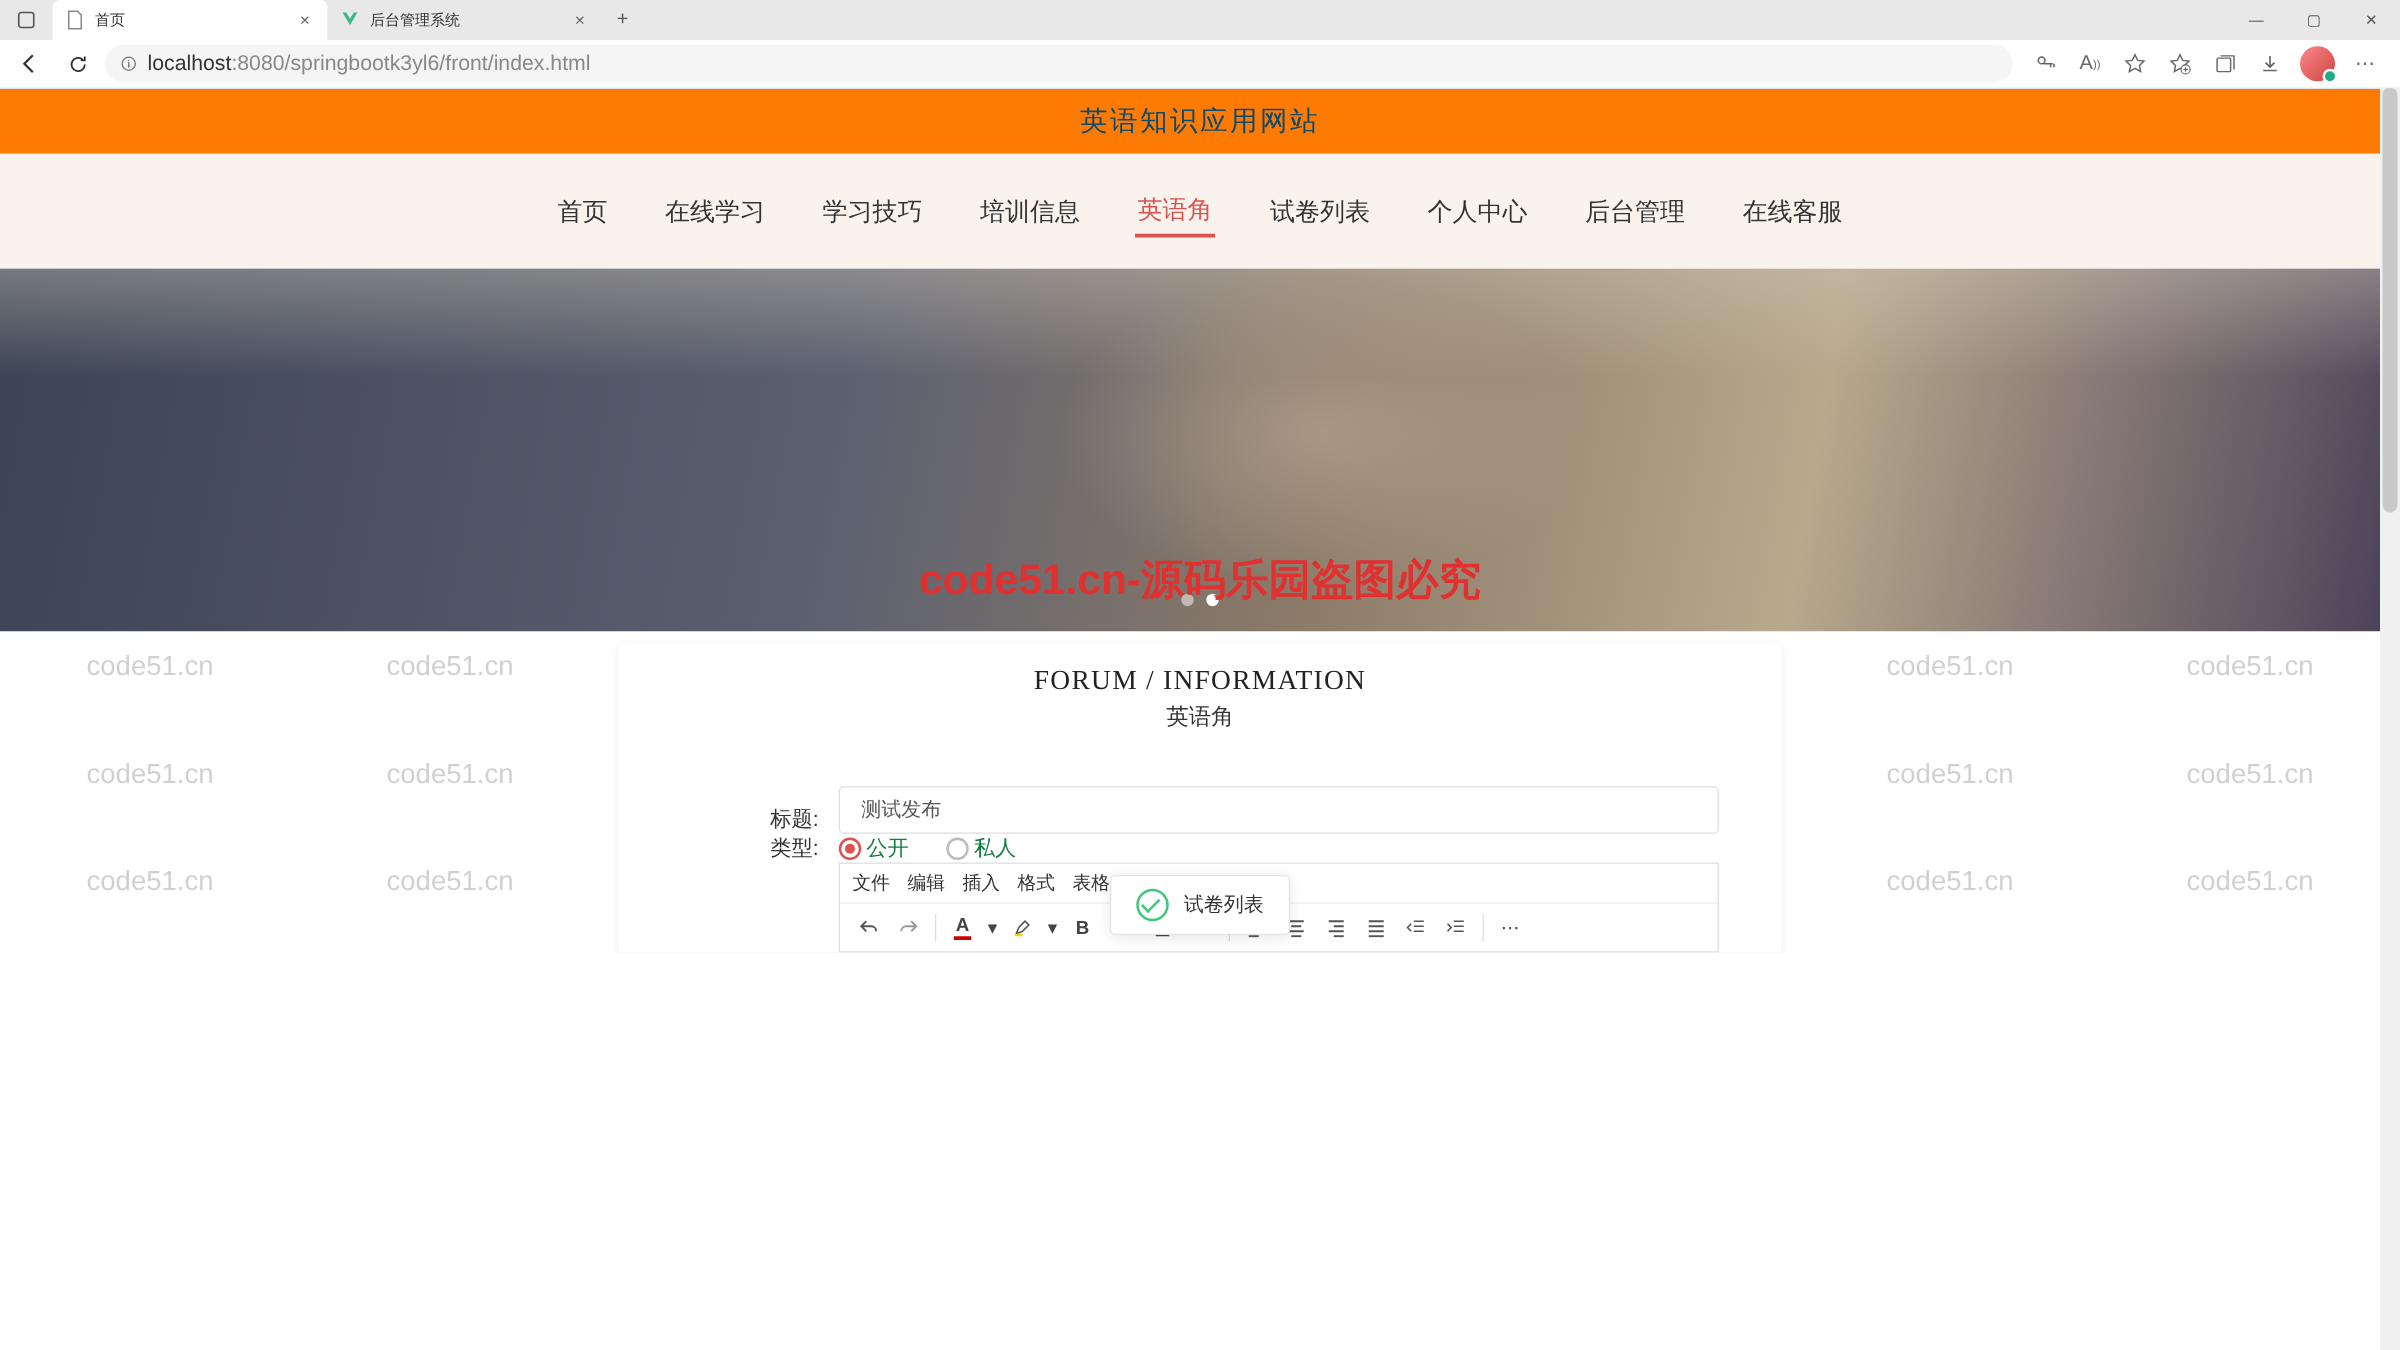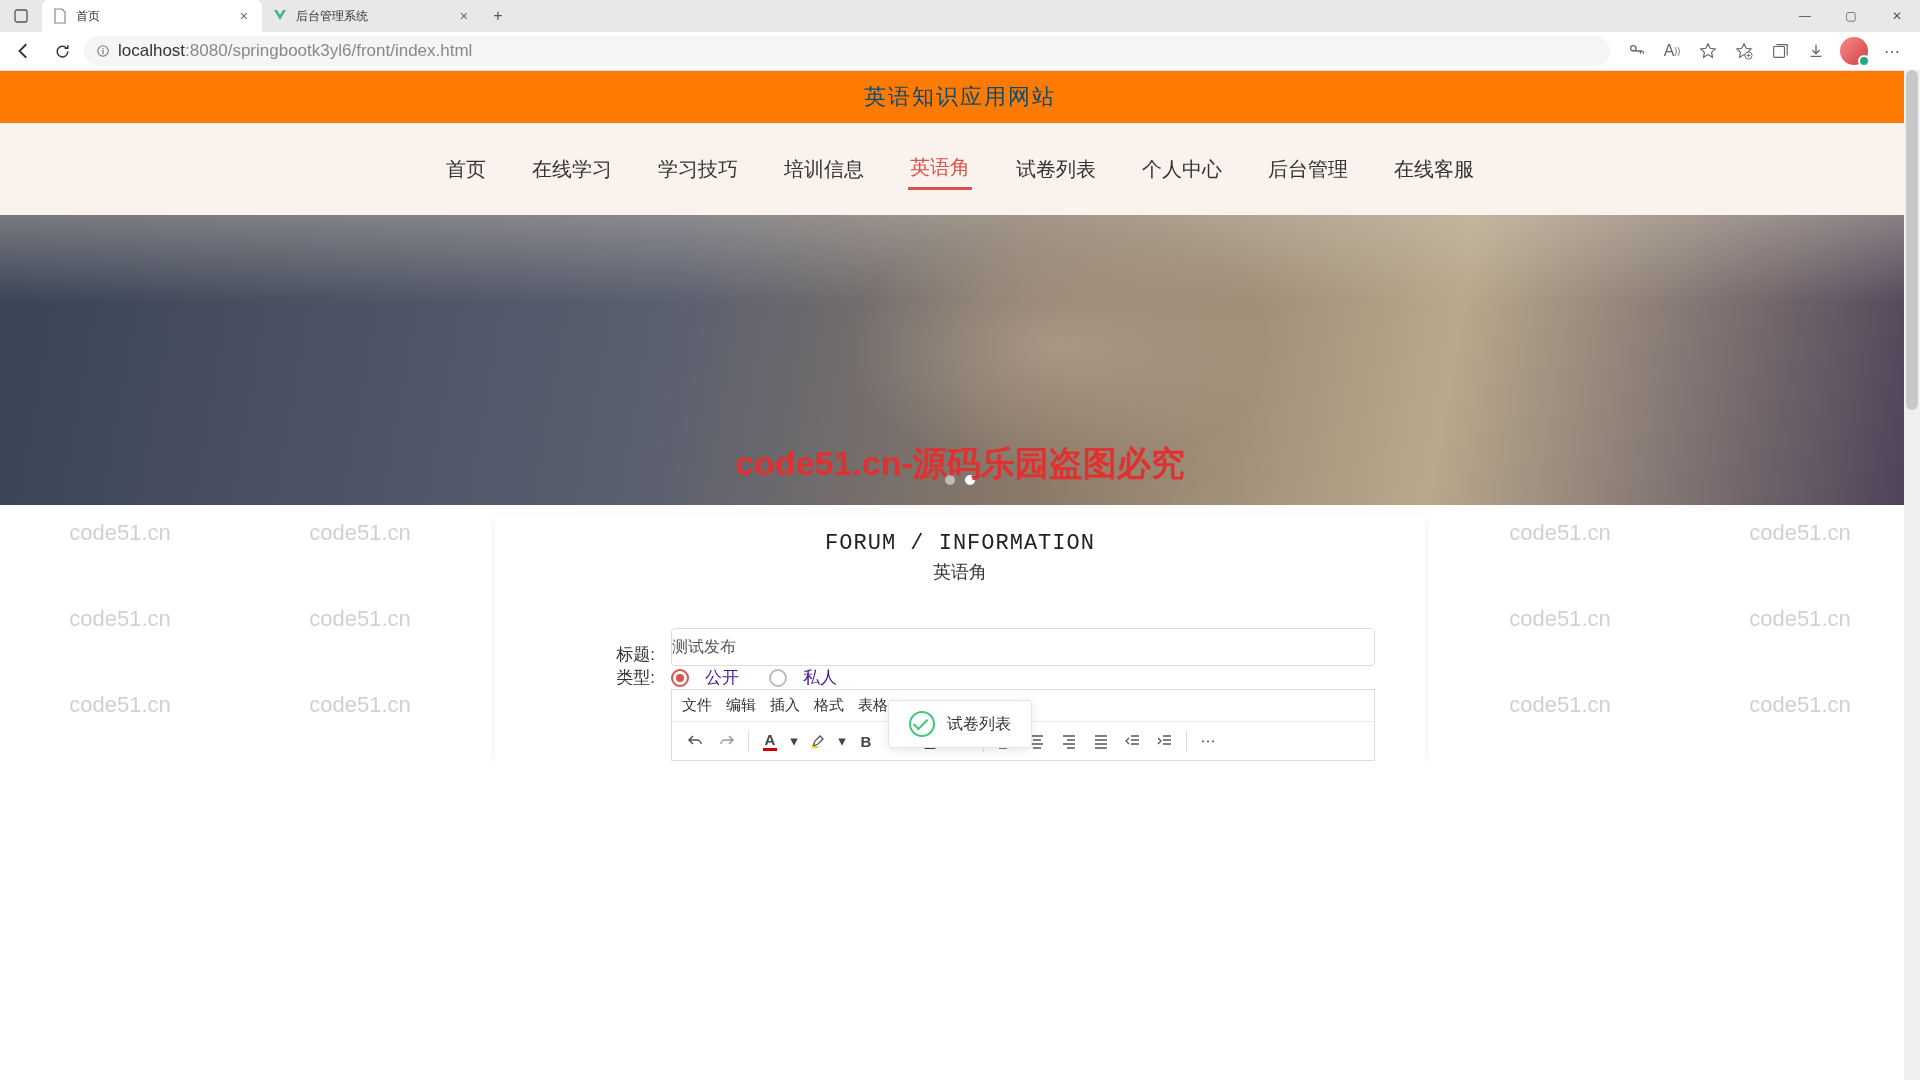"FORUM / INFORMATION" .card-head-en { font-family: Liberation Mono, monospace -> Liberation Serif, serif }
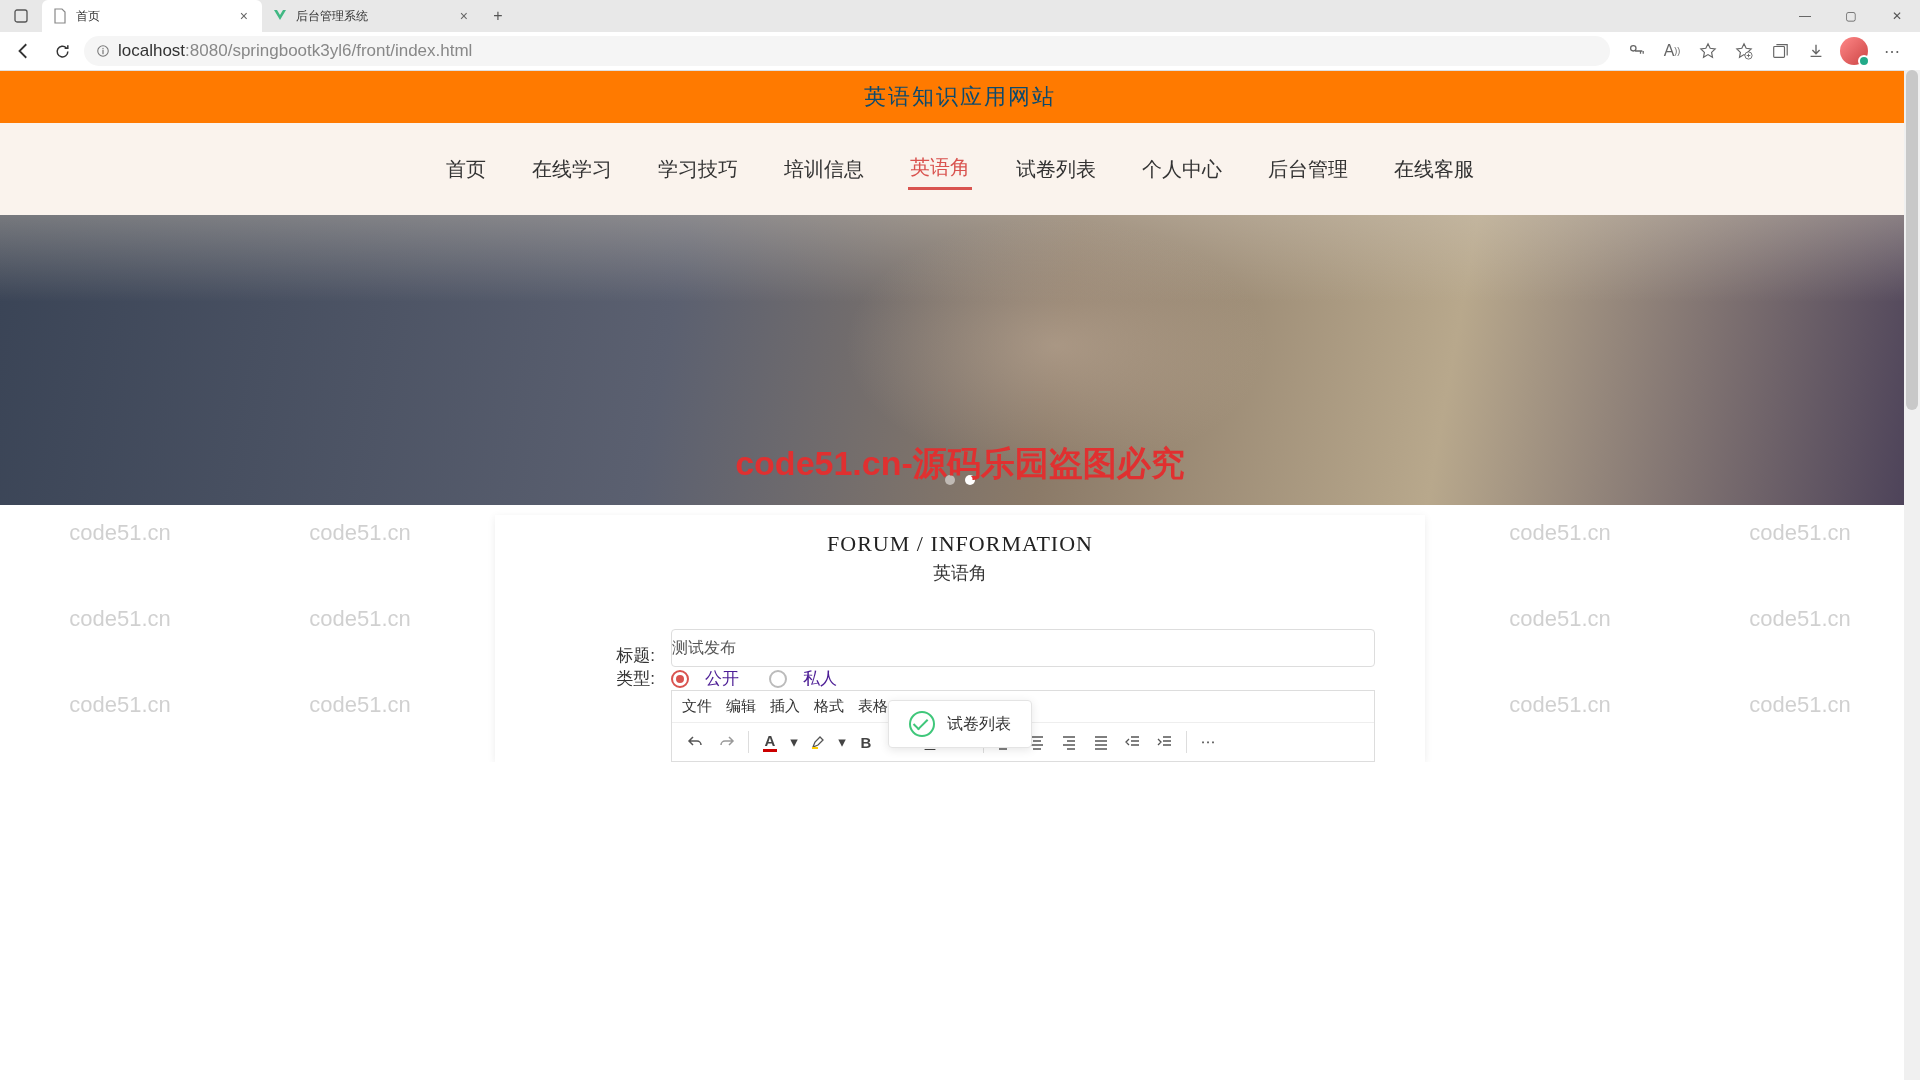"测试发布" .text-input { padding: 0 0 -> 0 17px }
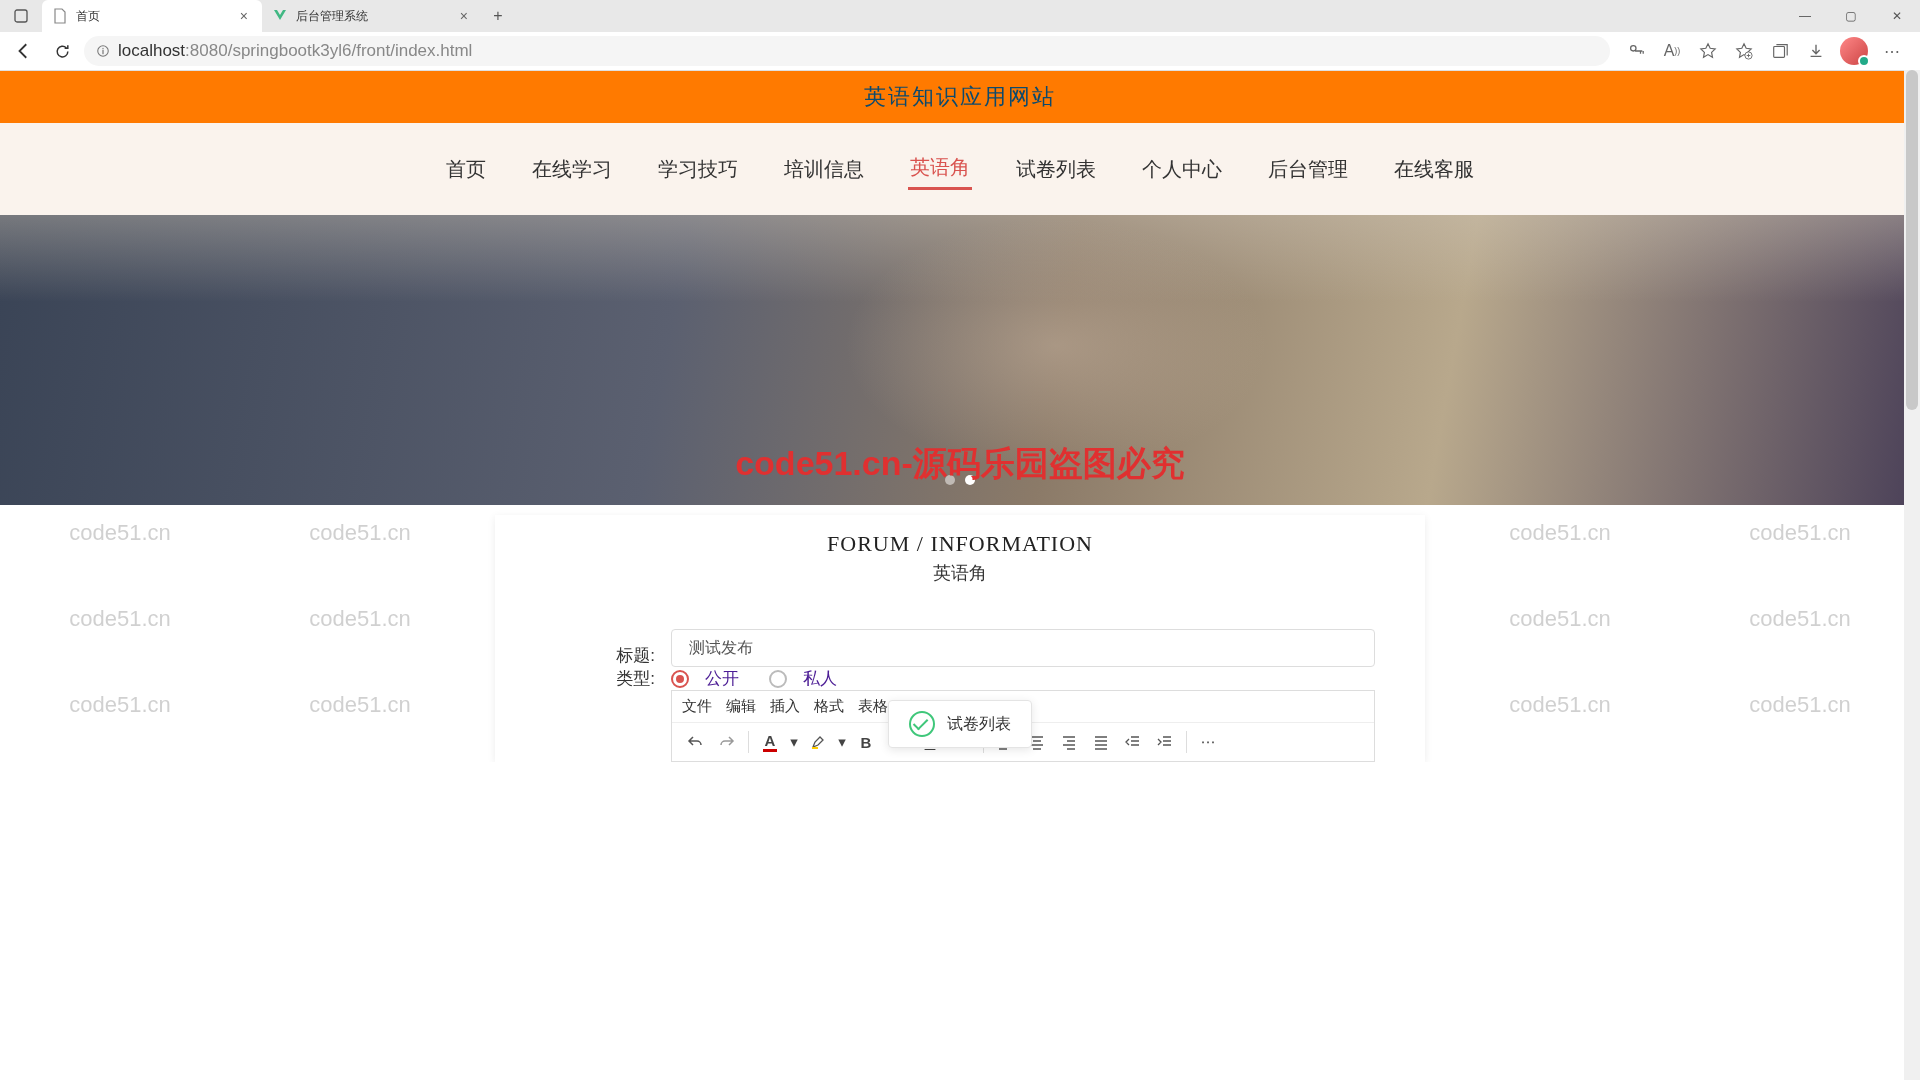"公开" .radio-opt { color: #4c1d95 -> #15803d; gap: 16px -> 4px }
